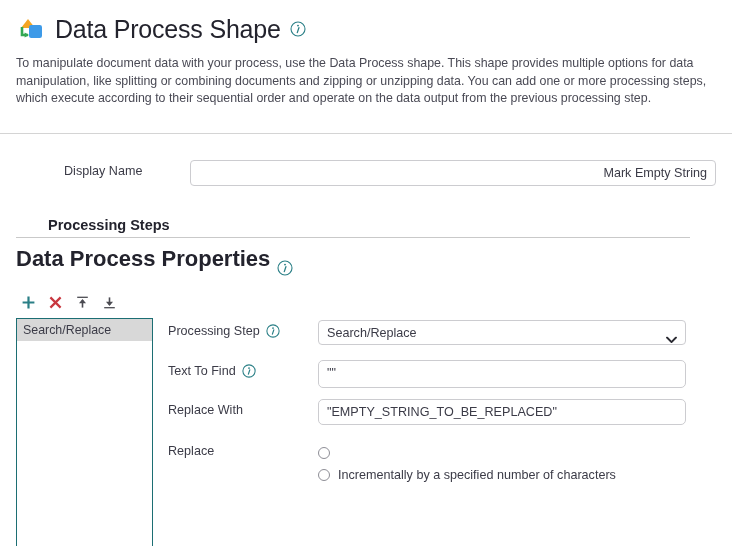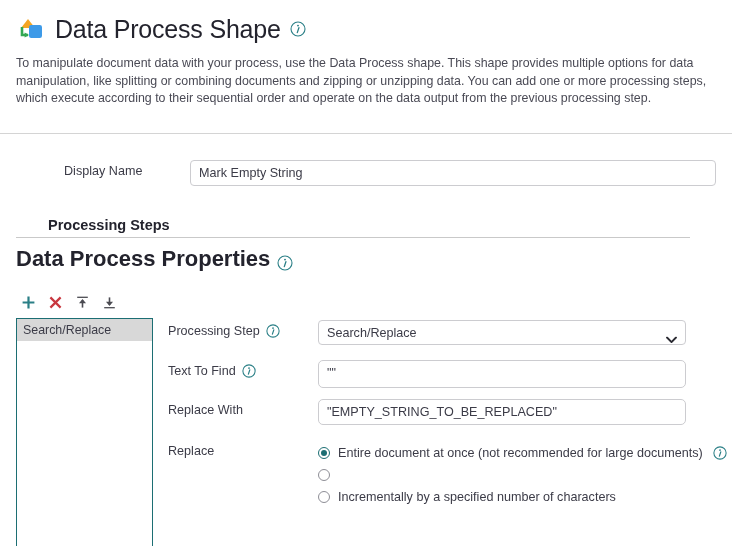"Mark Empty String" input.txtinput { text-align: none -> right }
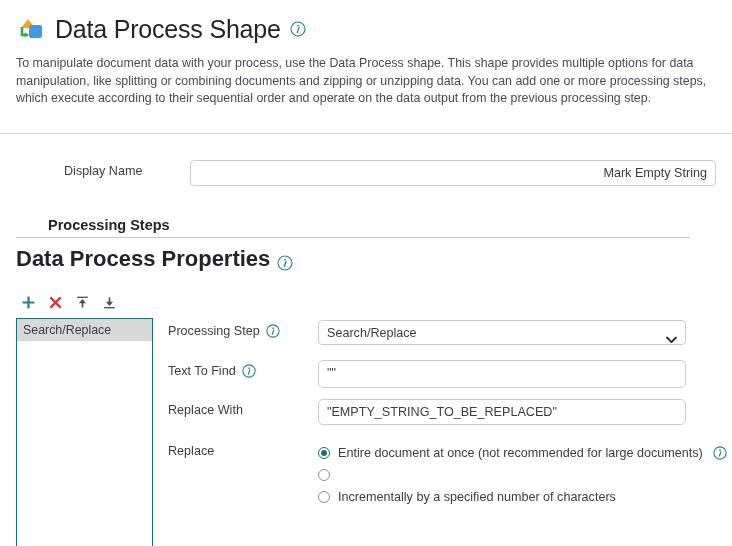"Data Process Properties" .props-title { align-items: center -> flex-end }
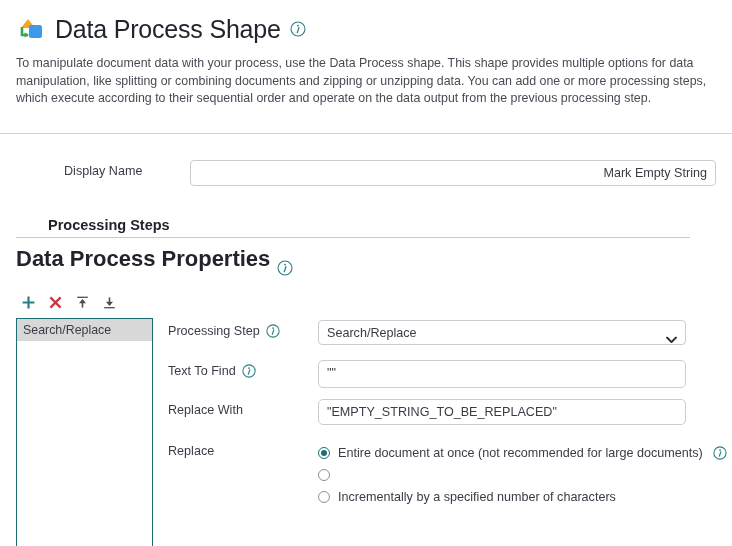"Entire document at once (not" span.radio-line { html: <span> <span></span> <span>Entire document at once (not recommended for large documents)</span> <span> <svg> <circle></circle> <circle></circle> <path></path> </svg> </span> </span> -> none }
